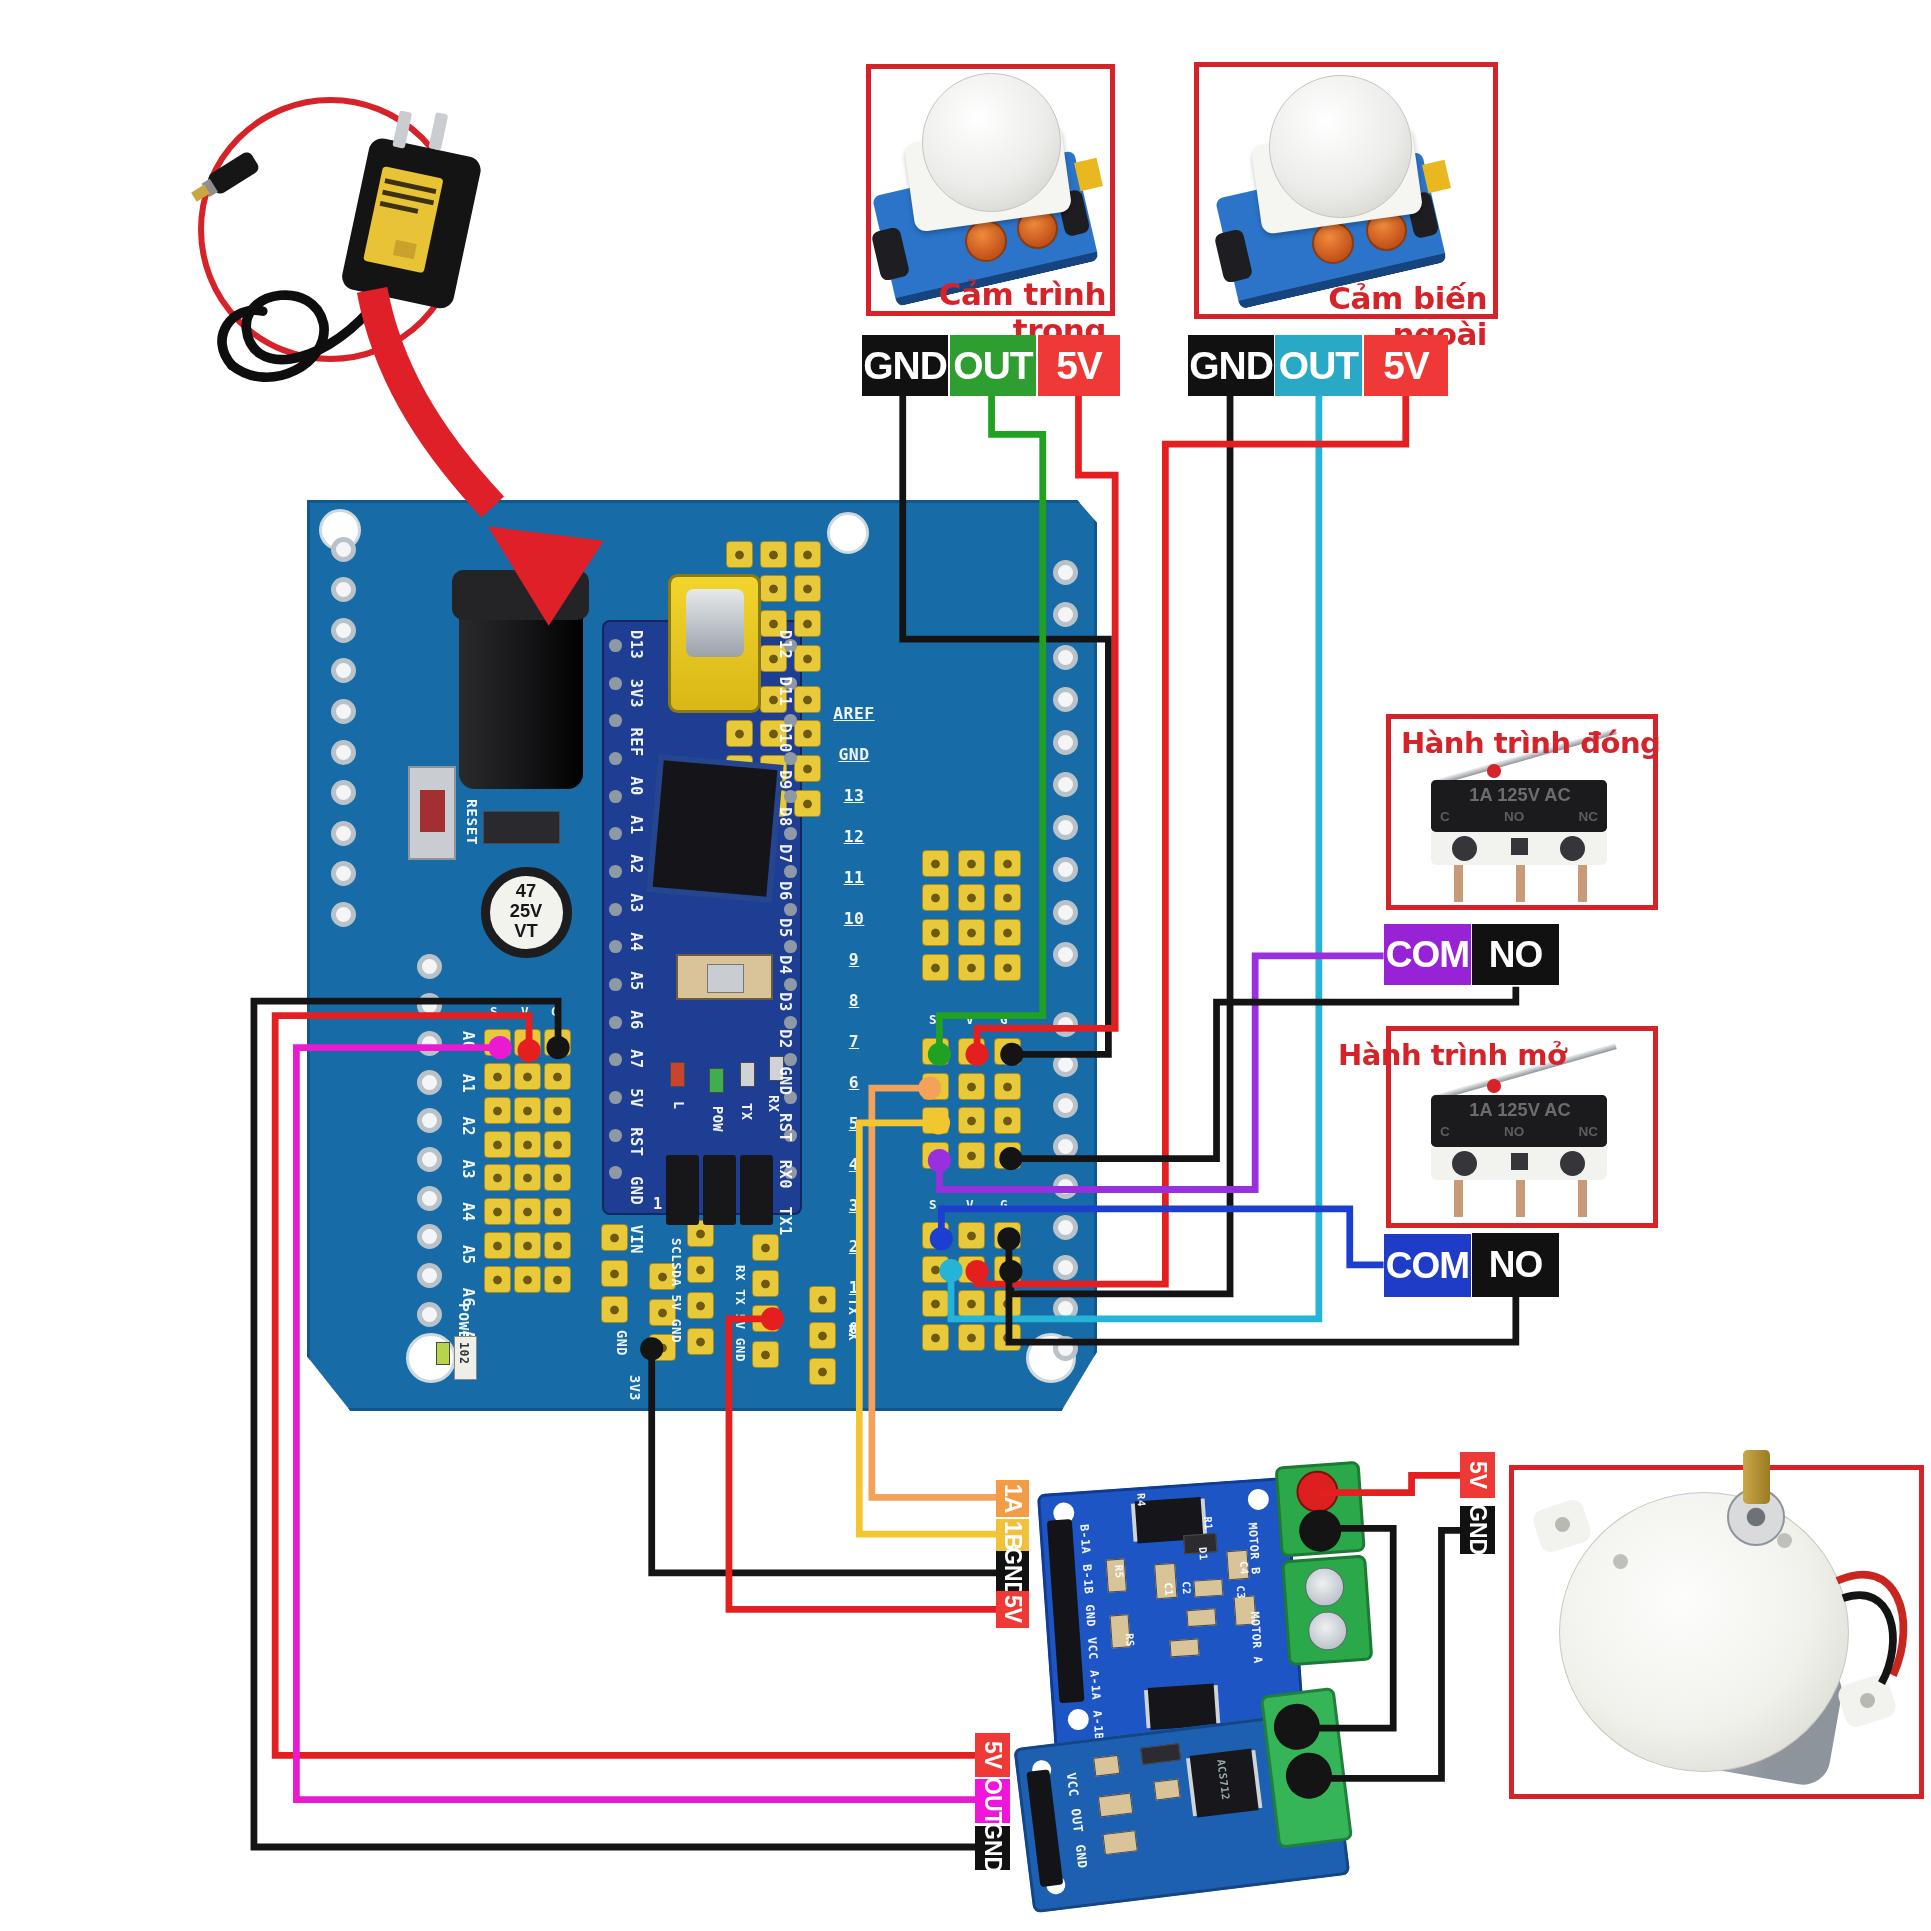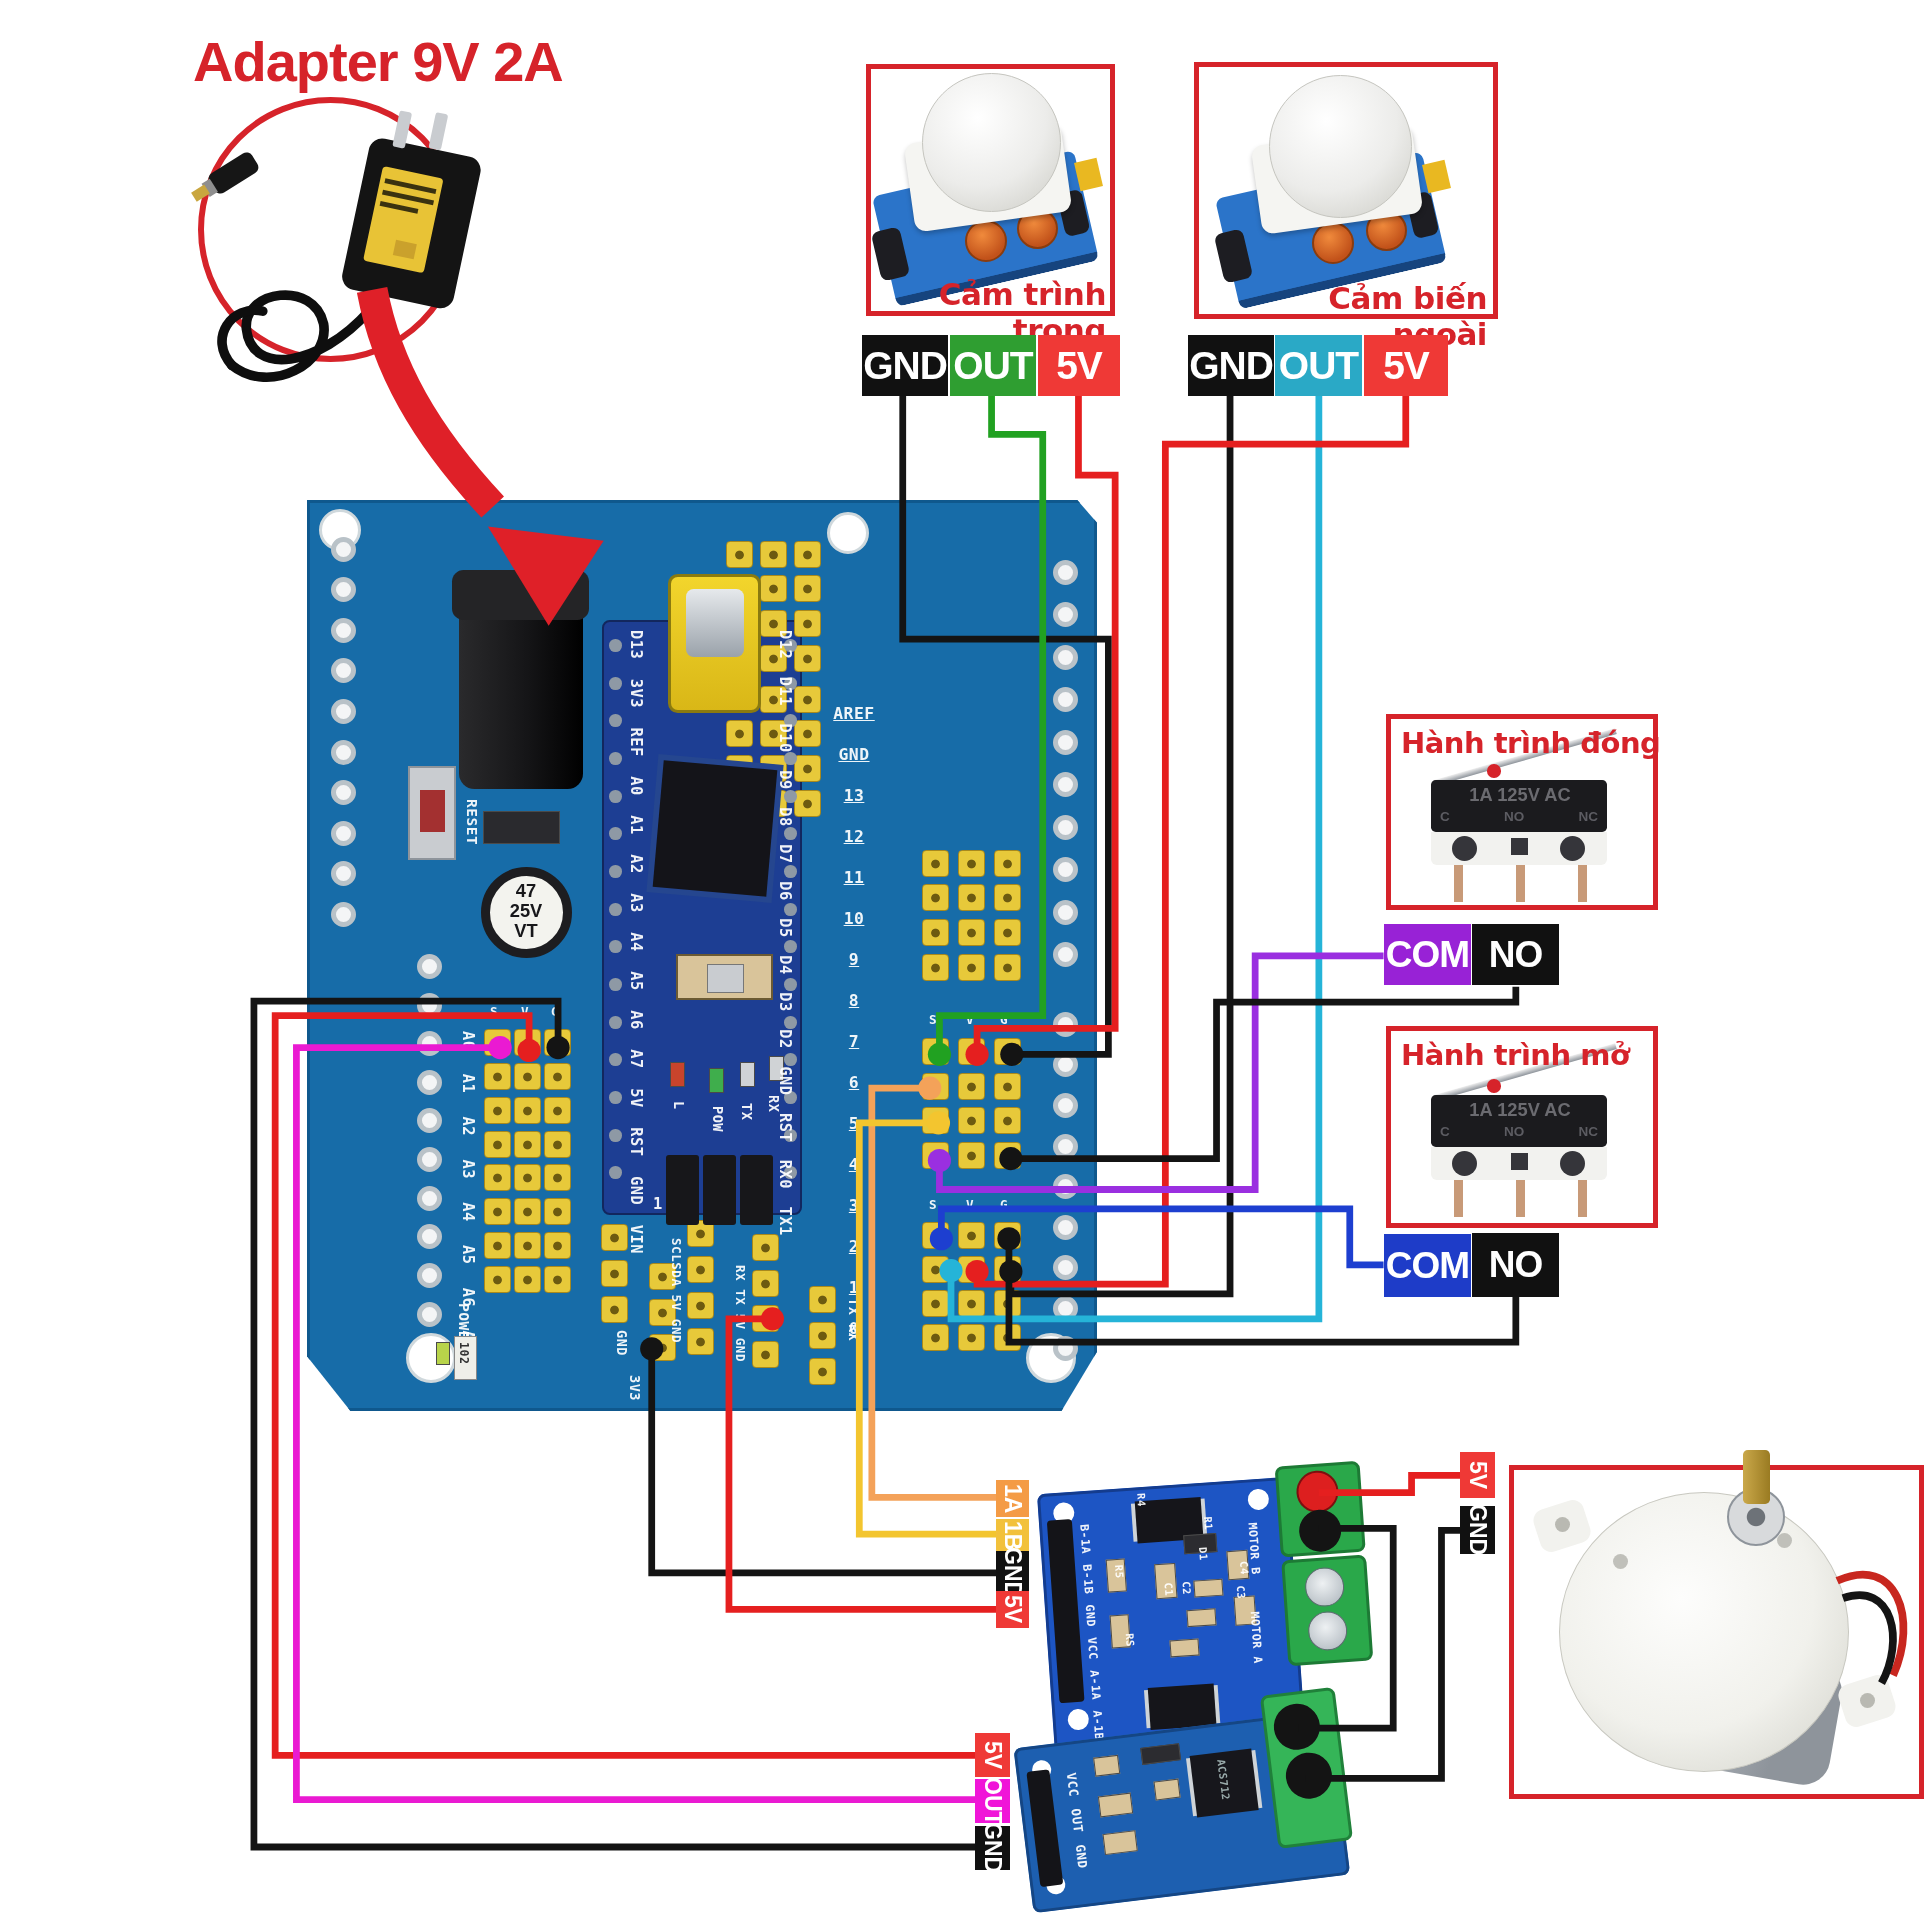"Adapter 9V 2A" div.abs { html: <div>Adapter 9V 2A</div> -> none }
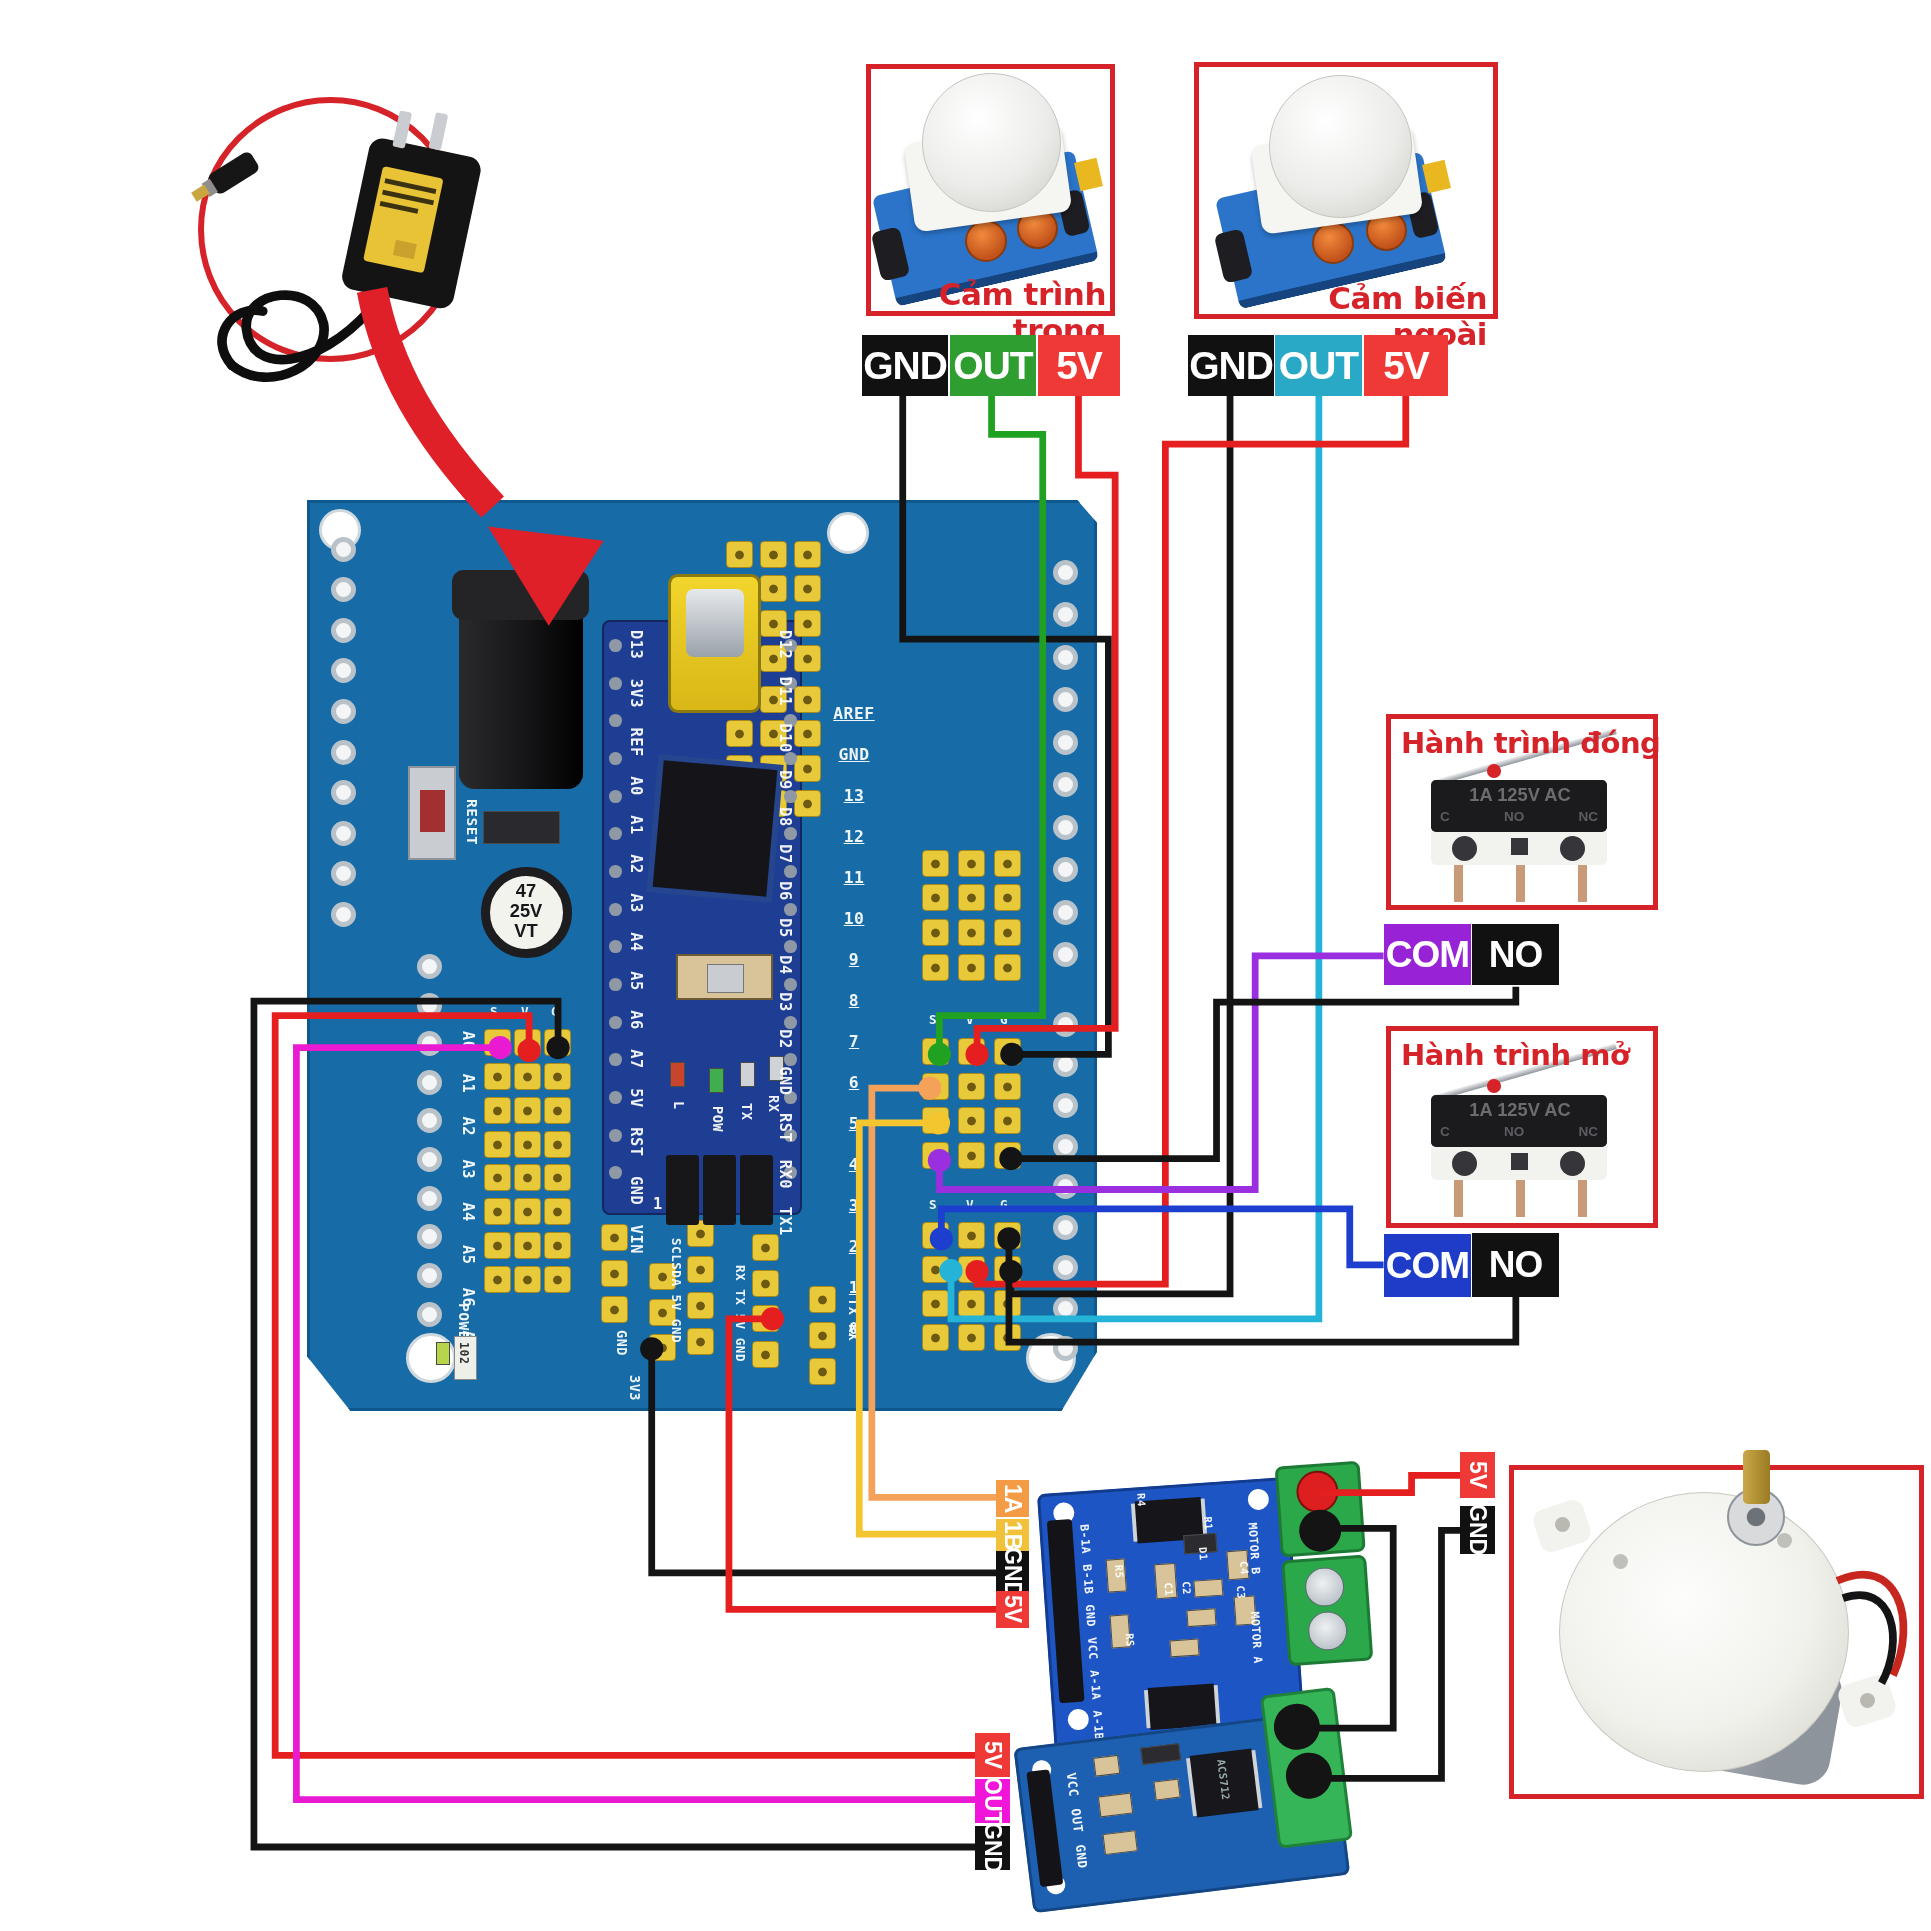"Hành trình mở" div.caption { left: 1401px -> 1338px }
